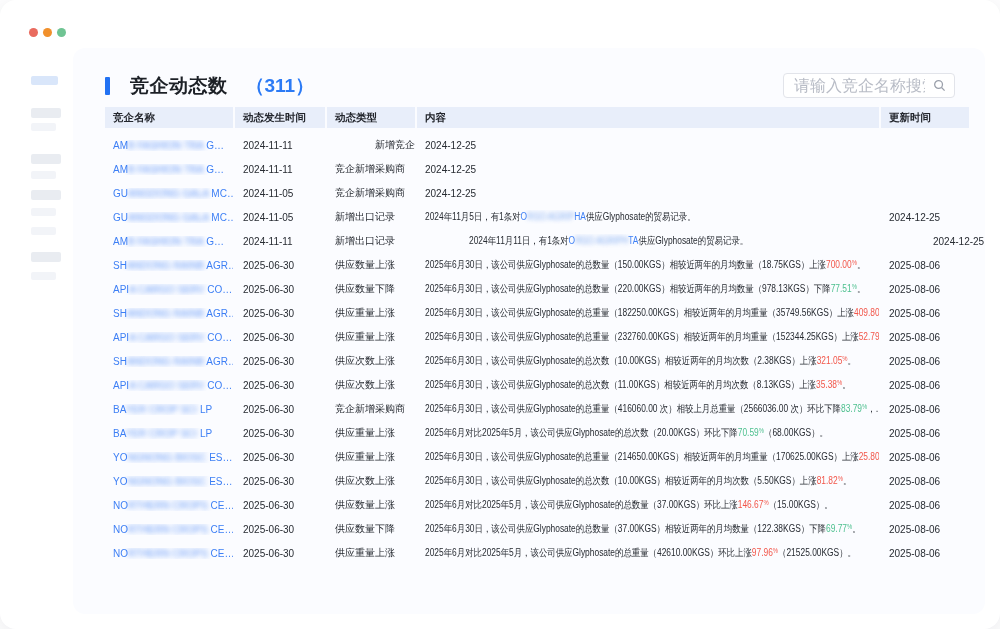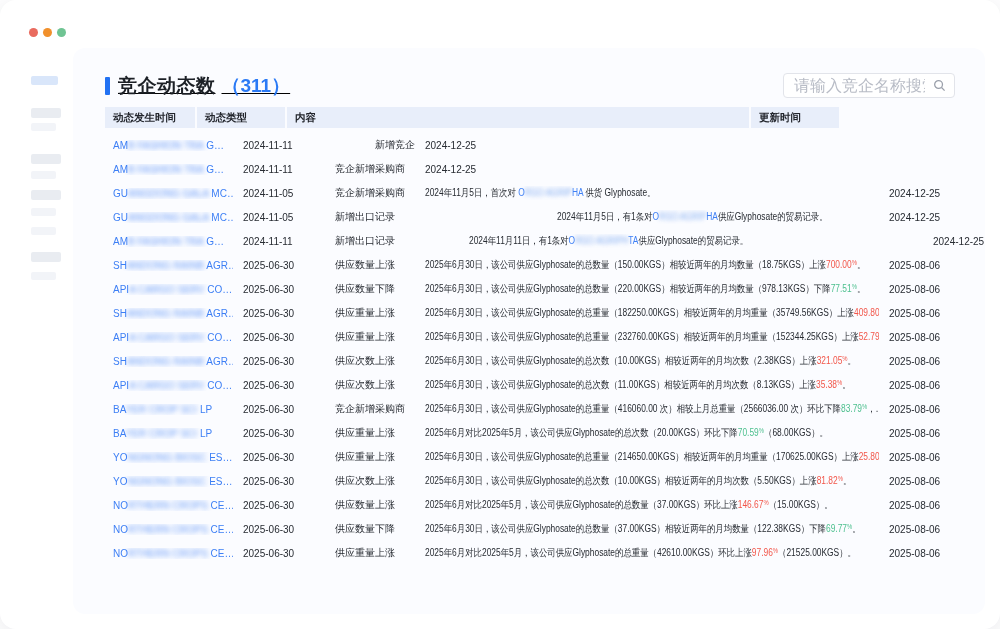"竞企动态数" .title-row { gap: 8px -> 20px; text-decoration: underline -> none }
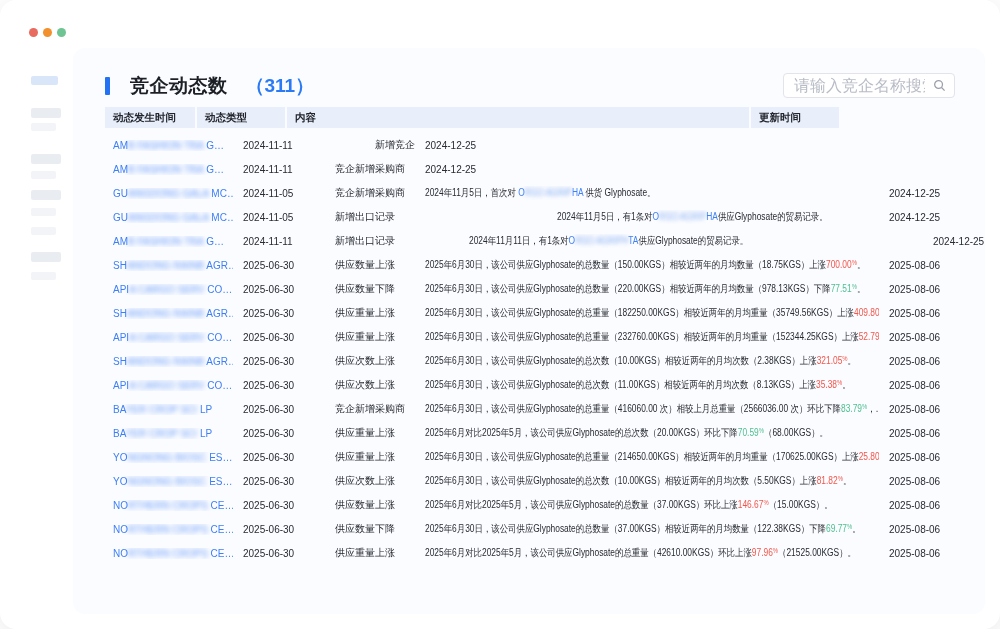"竞企名称" div.th { html: none -> <div>竞企名称</div> }
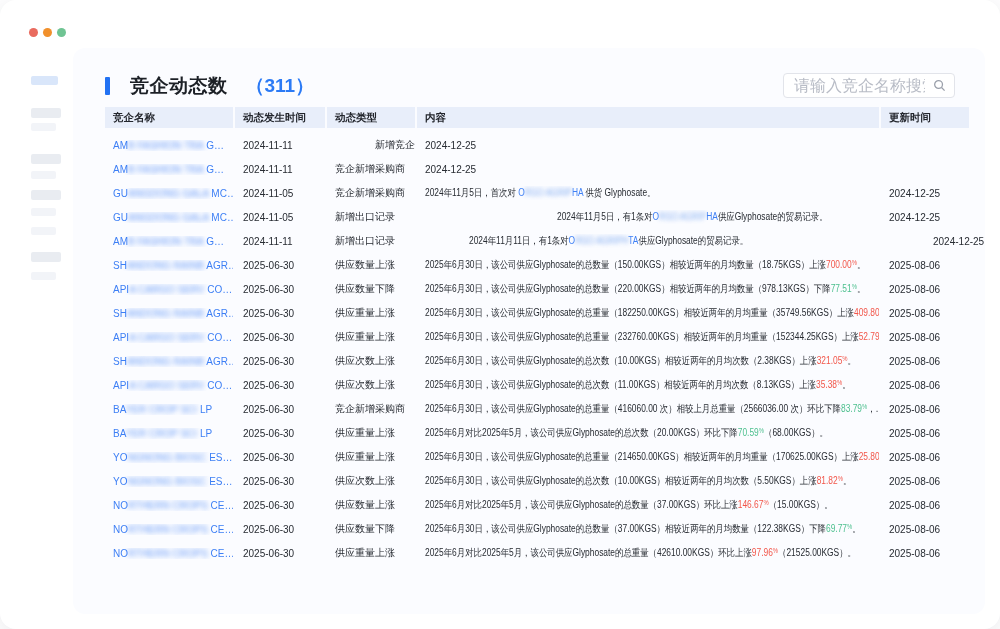"2024年11月5日，首次对 O HA 供货 Glyphosate。" div.cell { html: <div><span><span>2024年11月5日，首次对 </span><span>O</span><span>RGO AGRIP</span><span>HA</span><span> 供货 Glyphosate。</span></span></div> -> none }
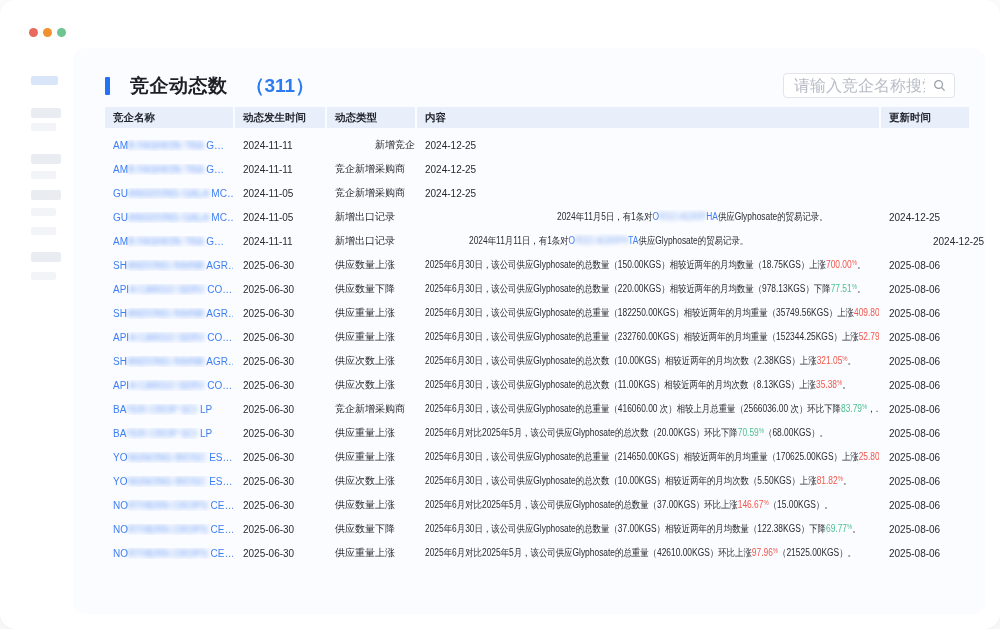"2024年11月5日，有1条对O HA供应Glyphosate的贸易记录。" div.cell { text-align: right -> none }
